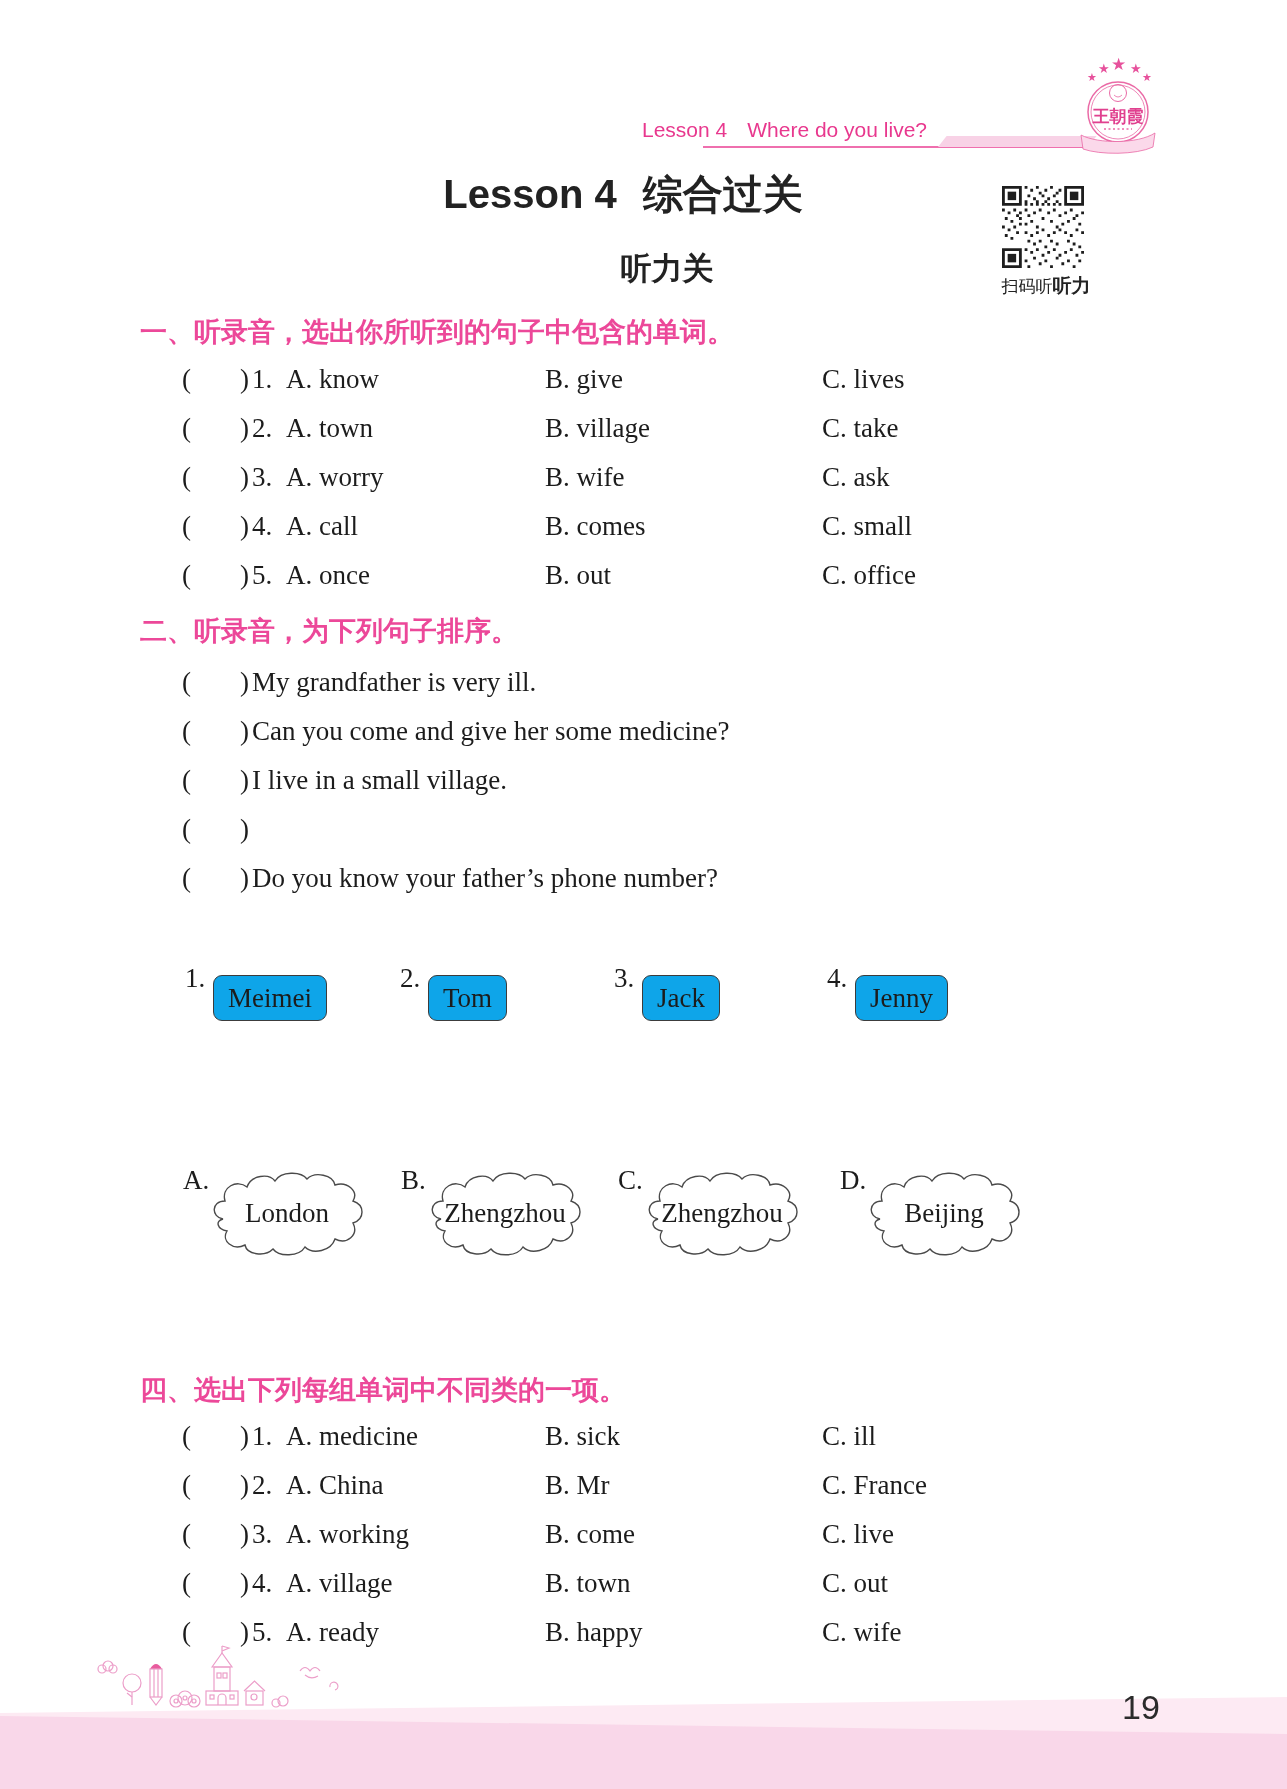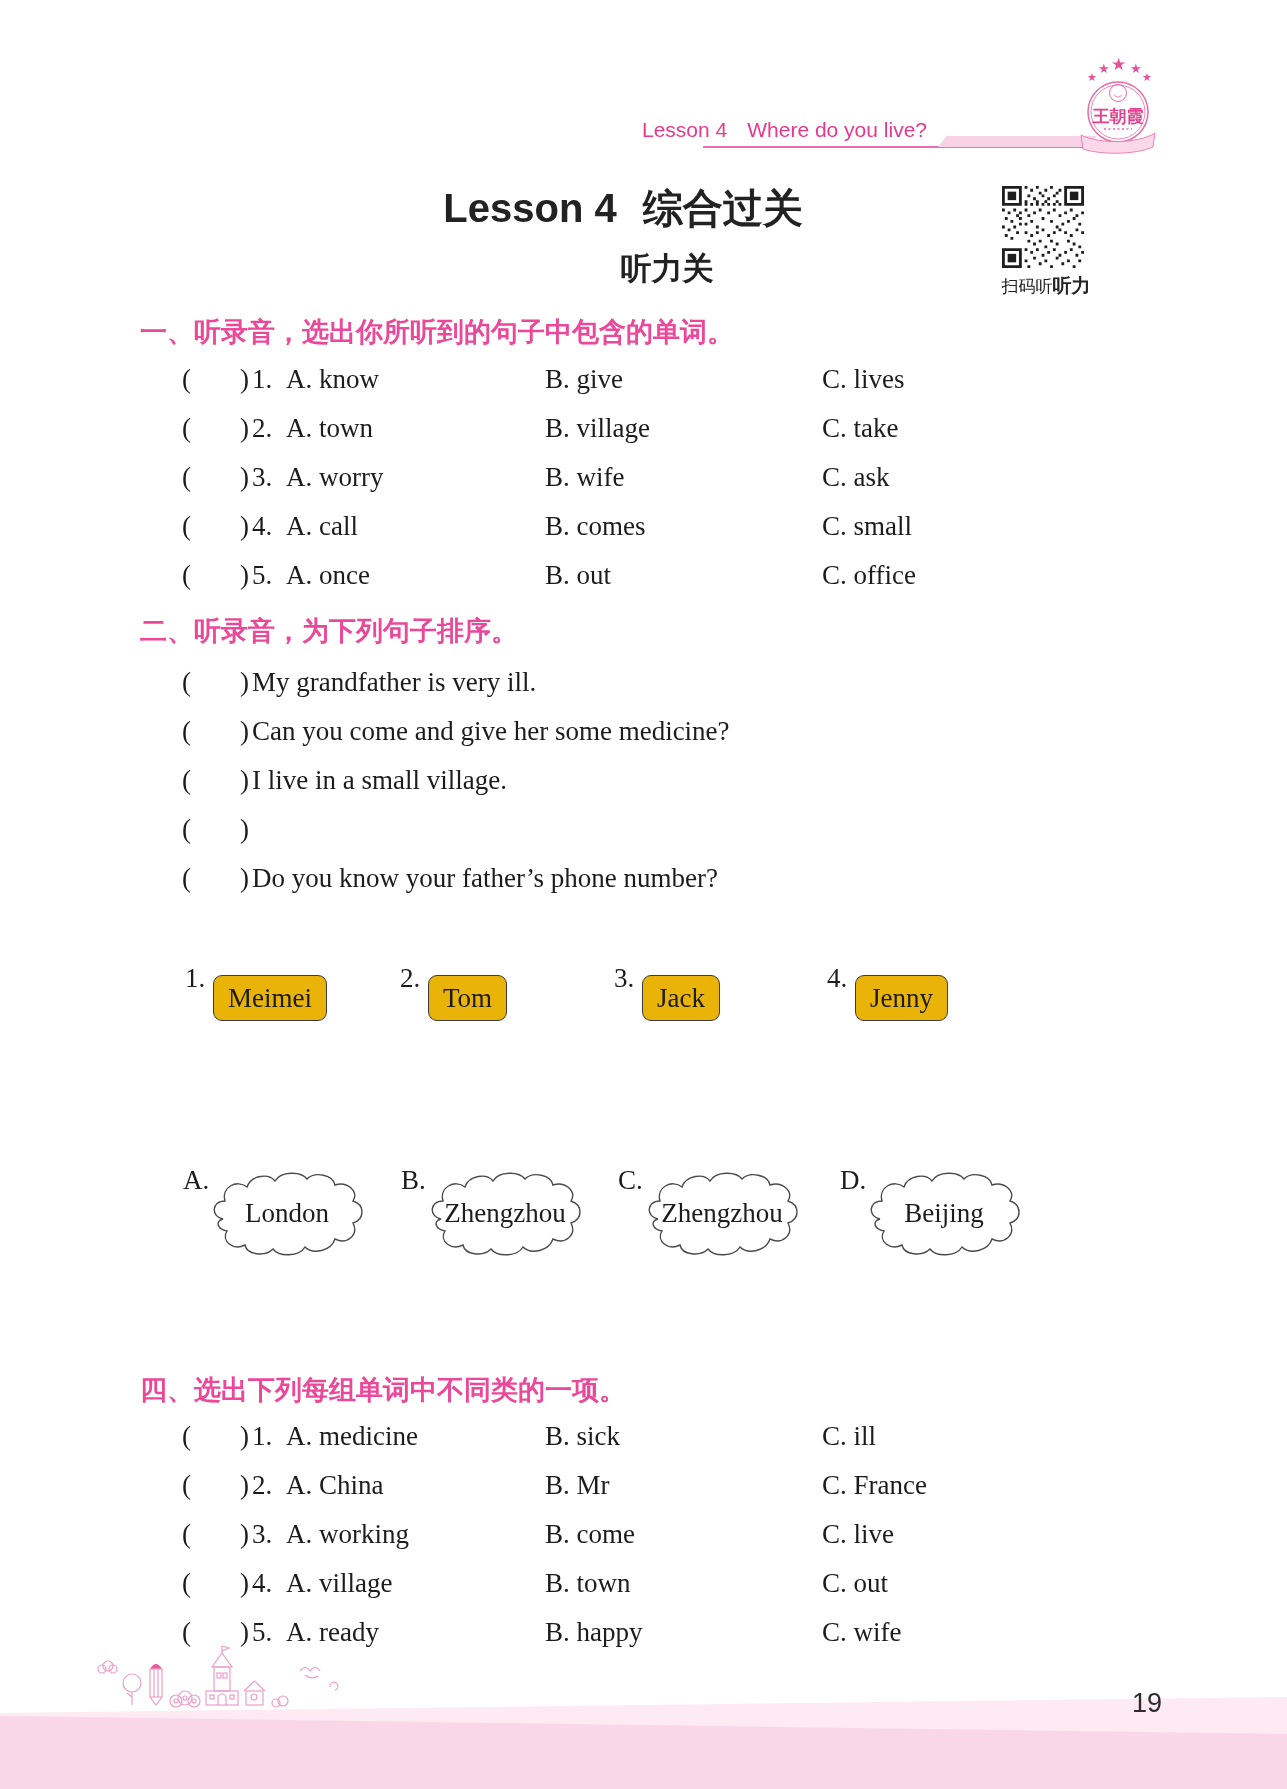"Lesson 4 综合过关" .title { top: 181px -> 167px }
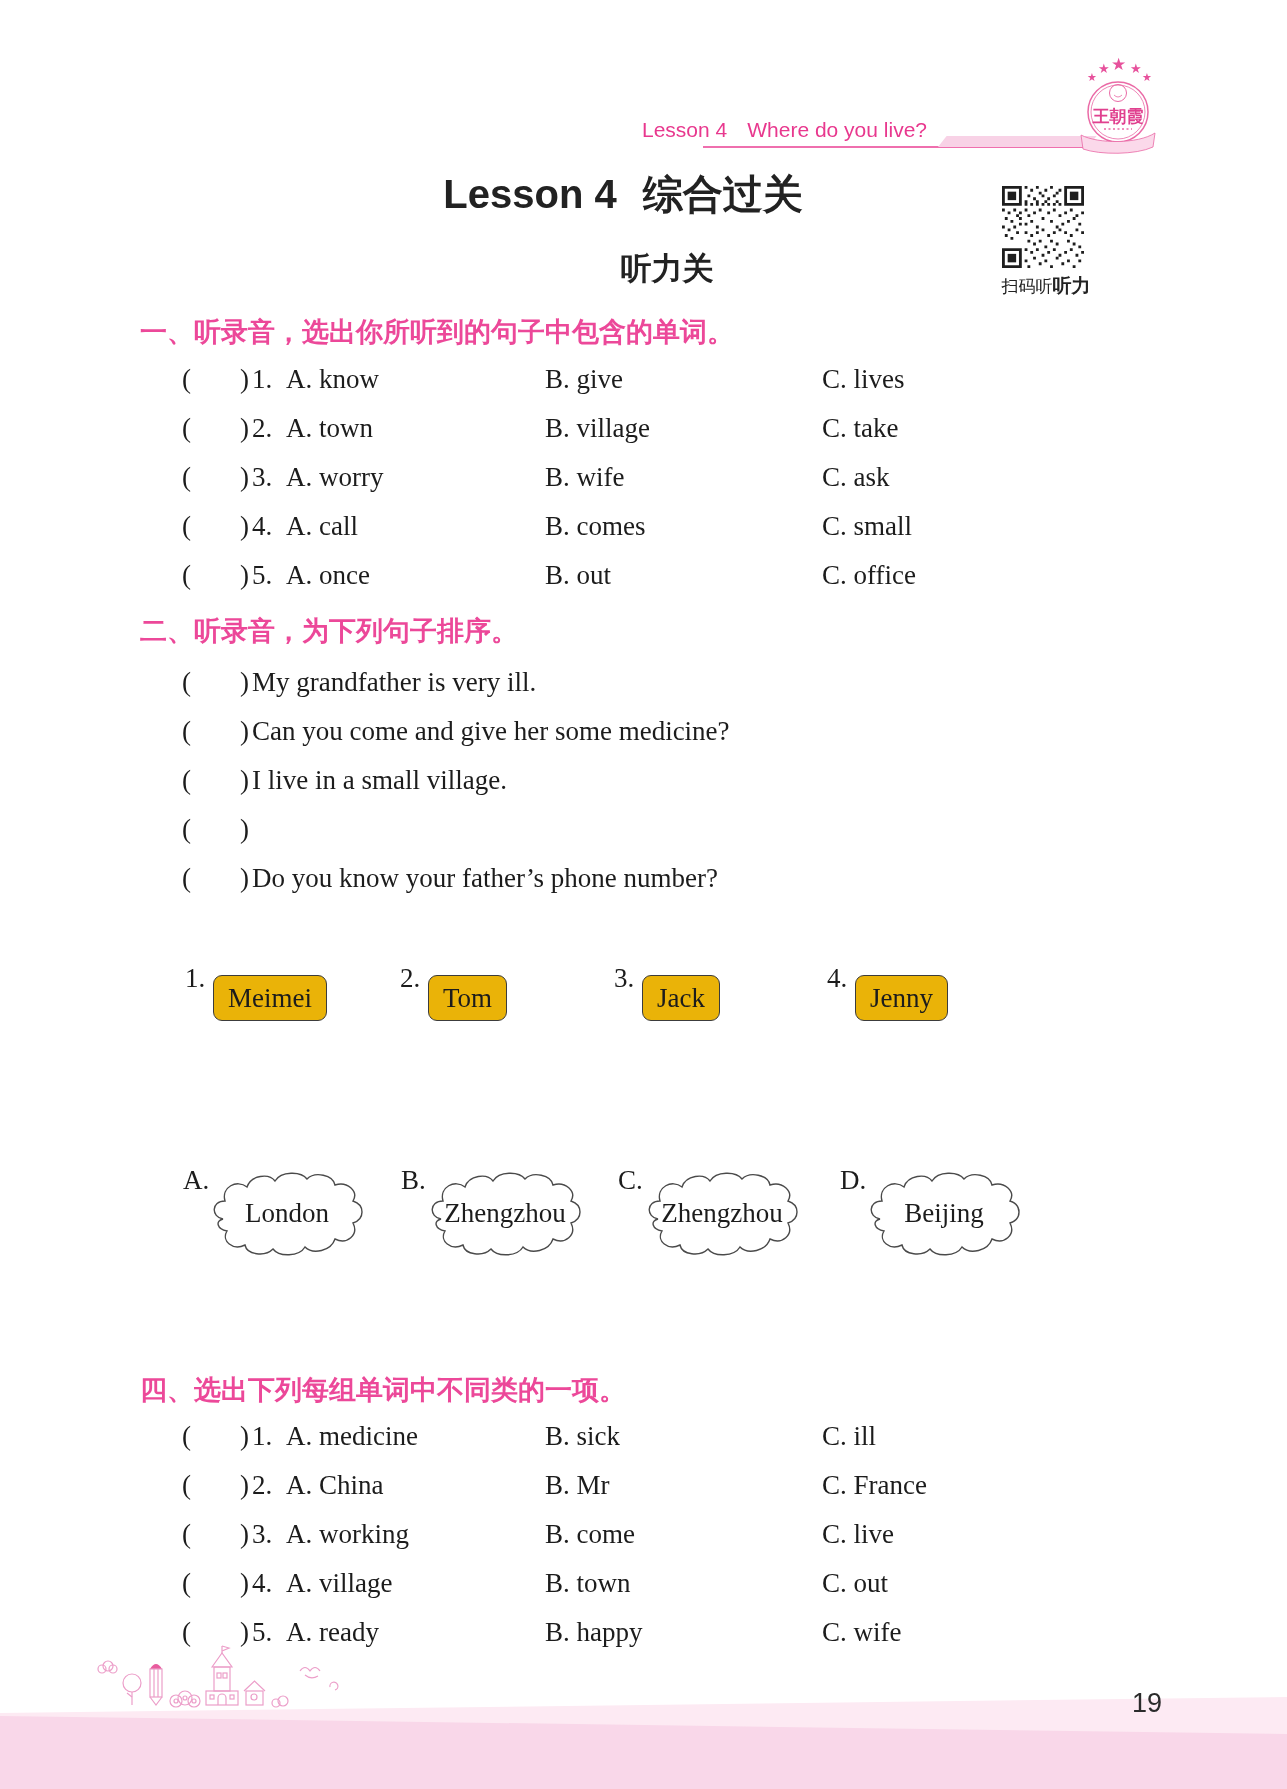"Meimei" .p-box { background: #eab308 -> #0ea5e9 }
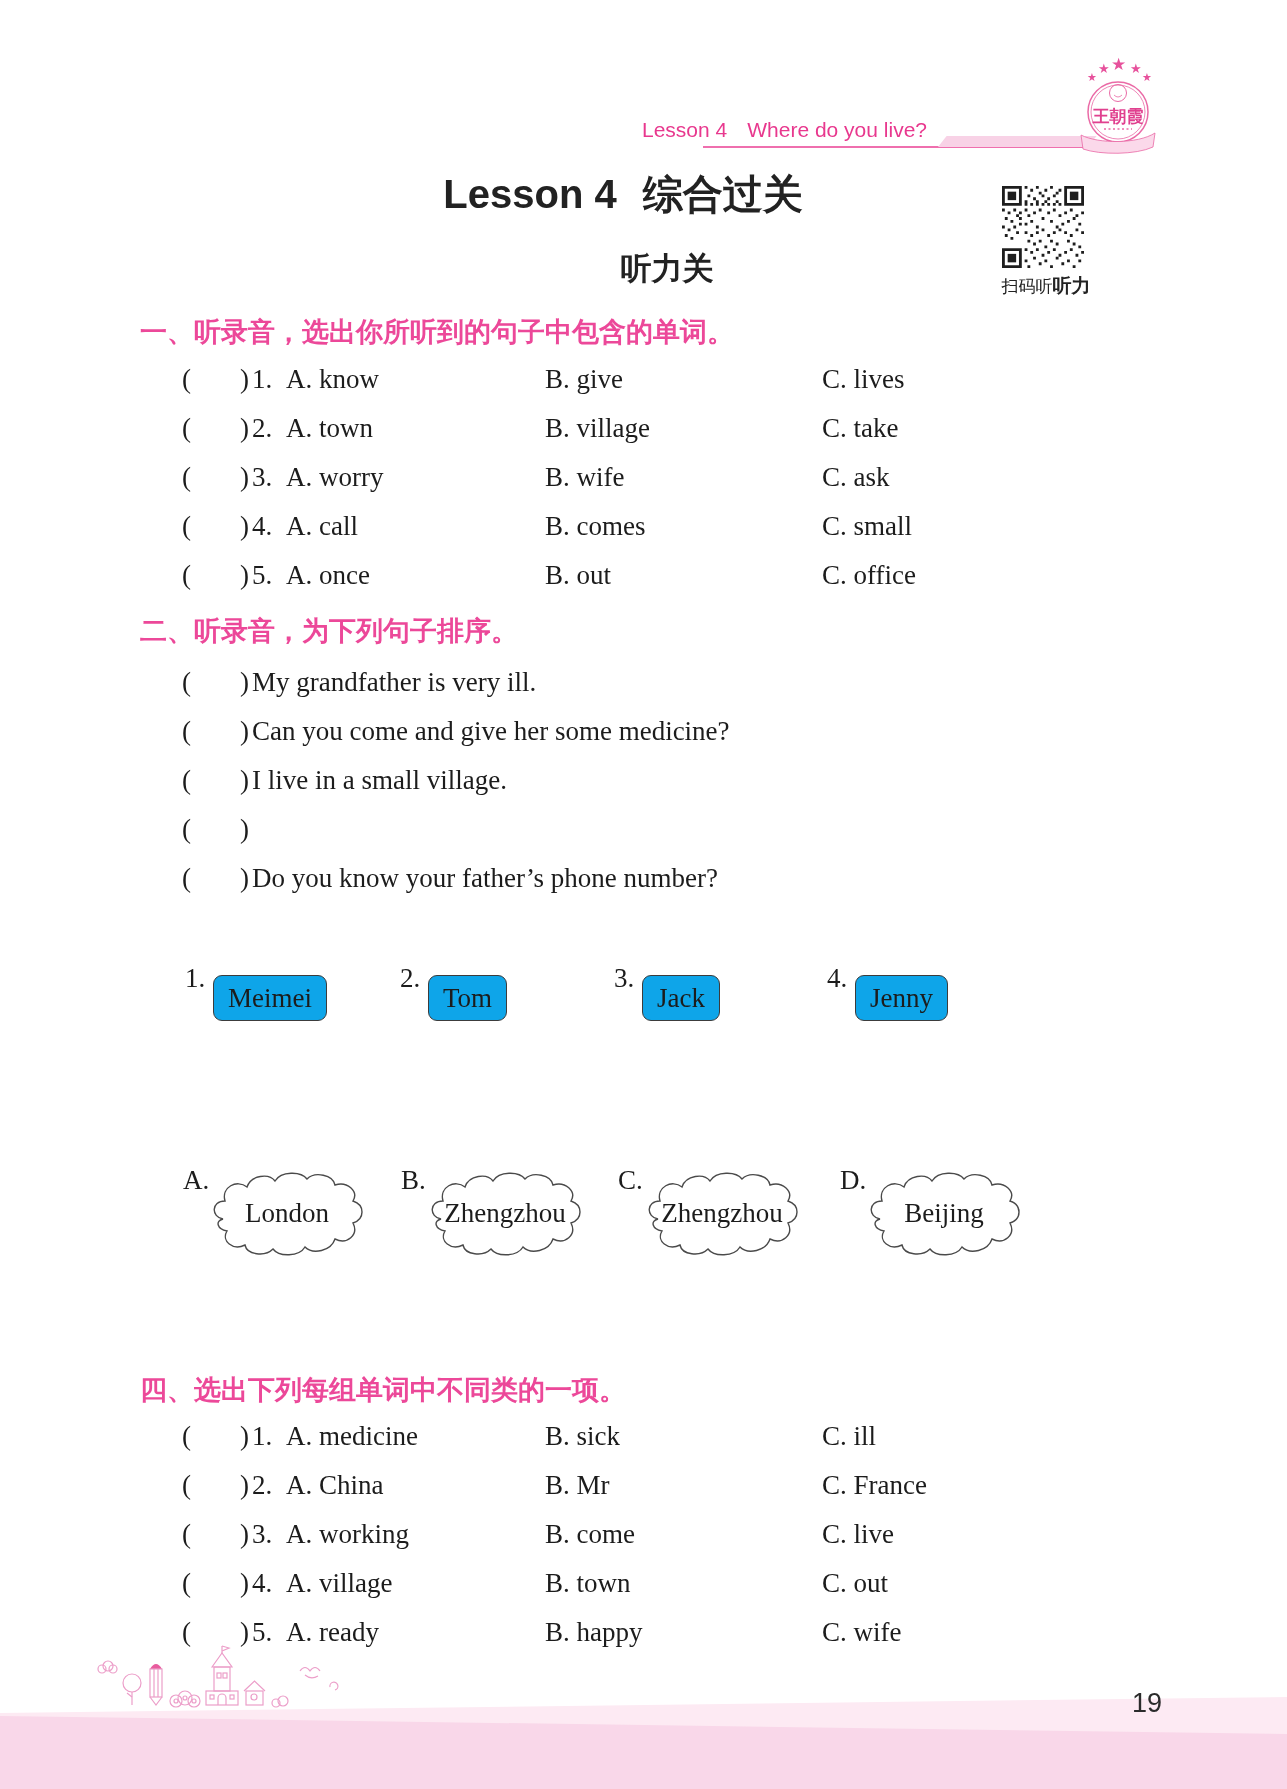"19" .page-num { font-size: 27px -> 34px; margin-left: 10px -> none }
